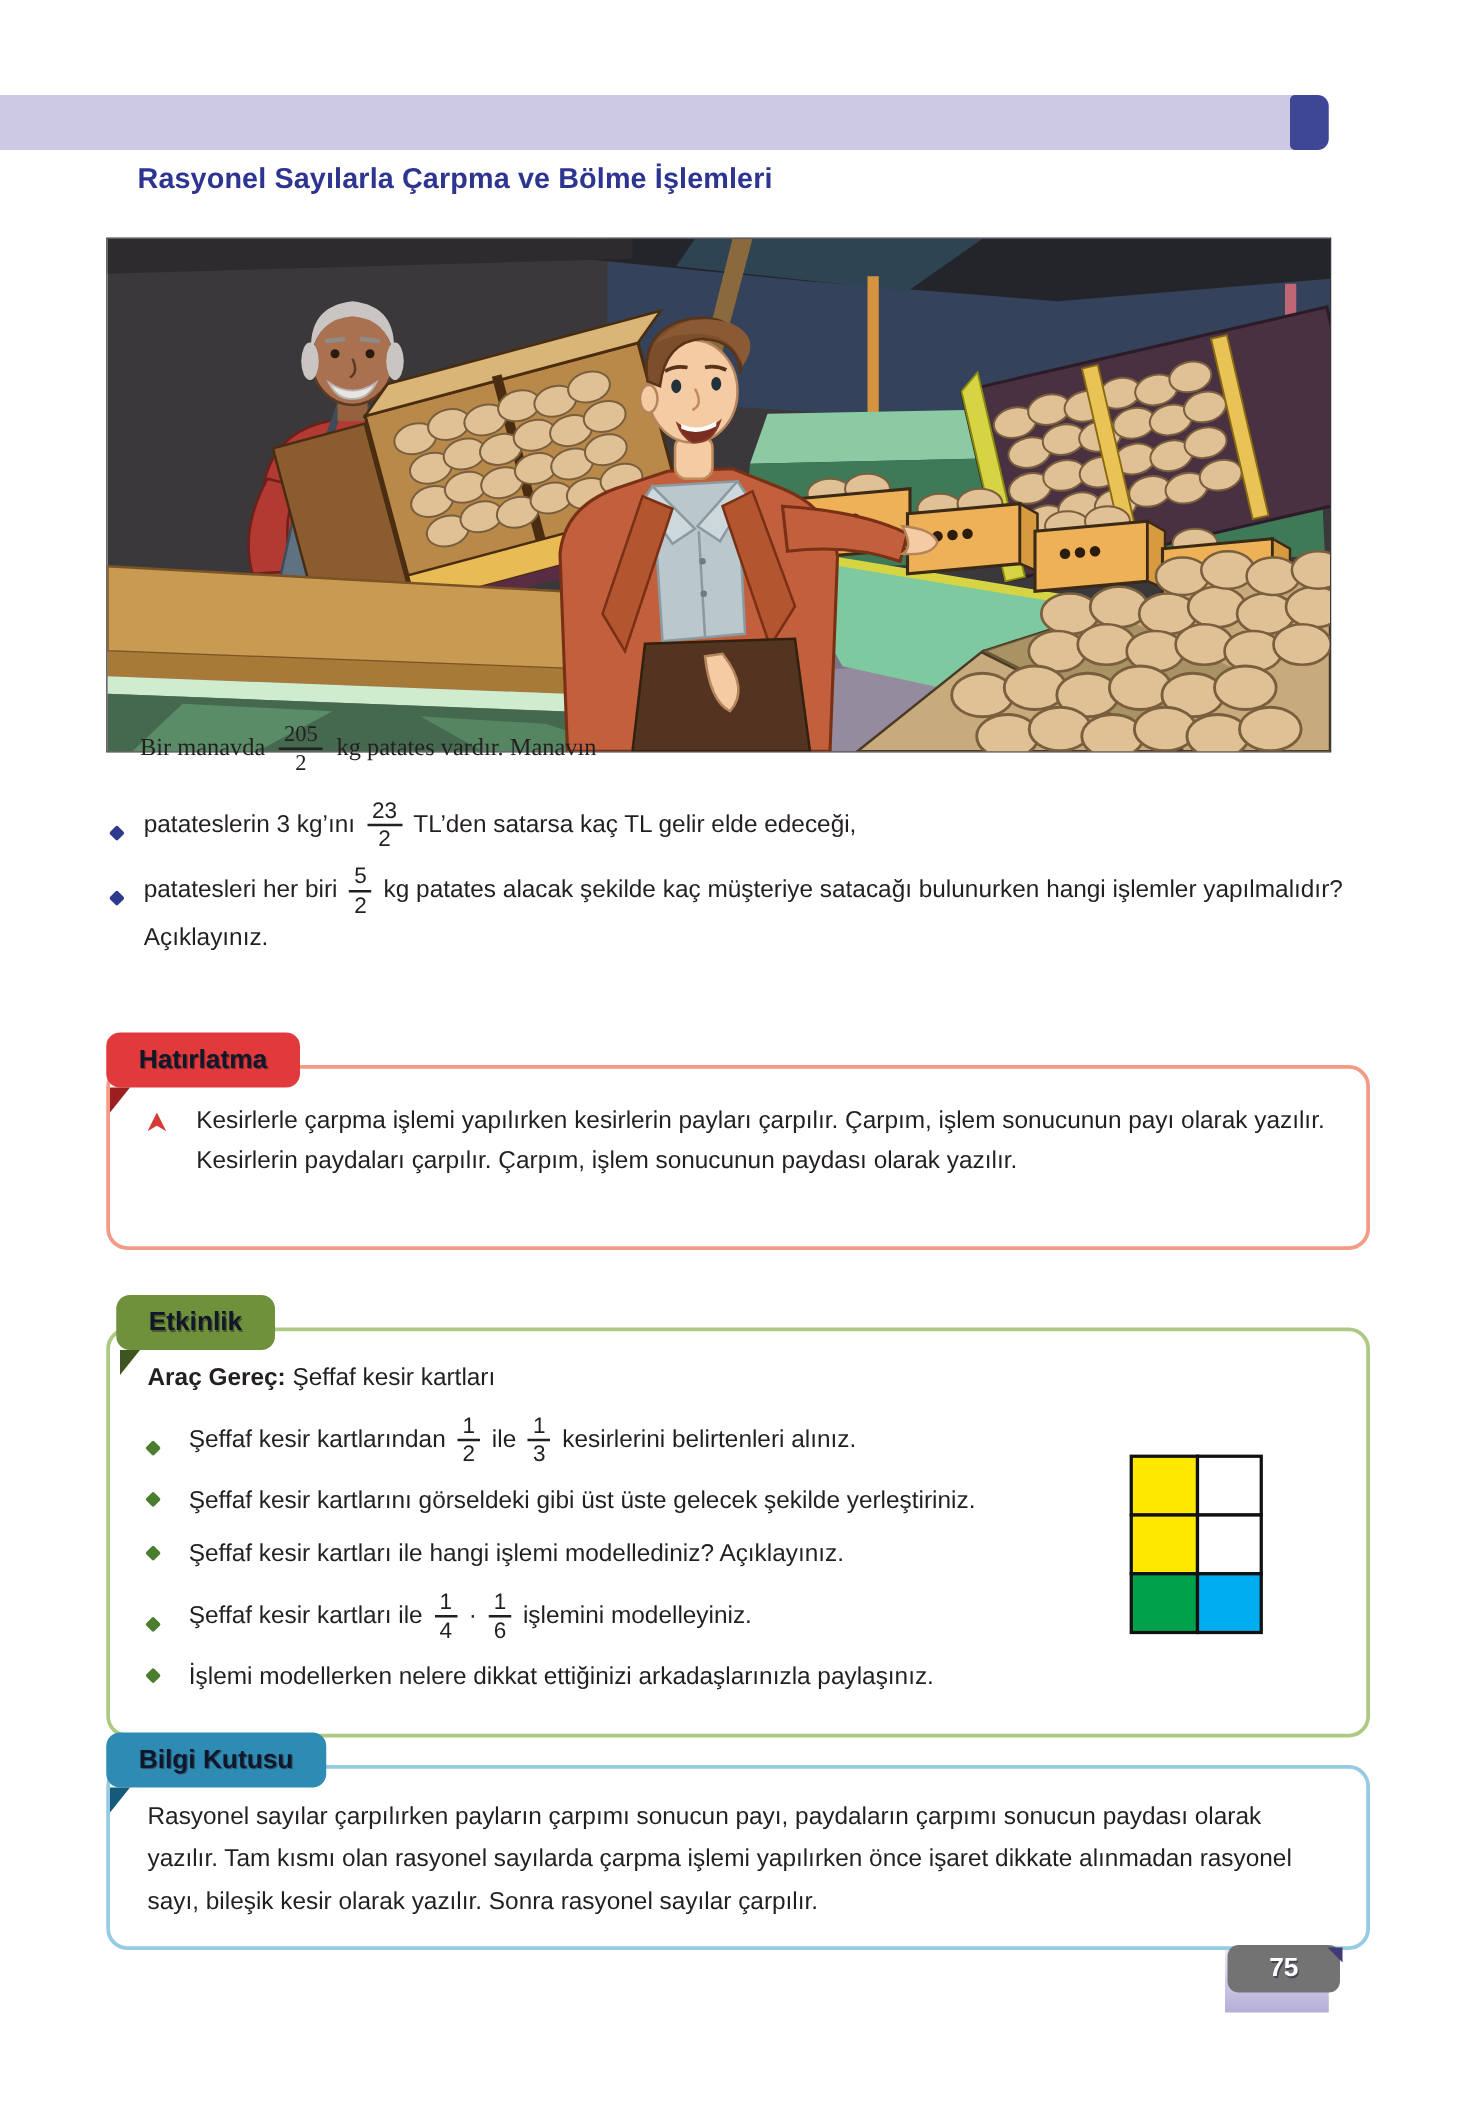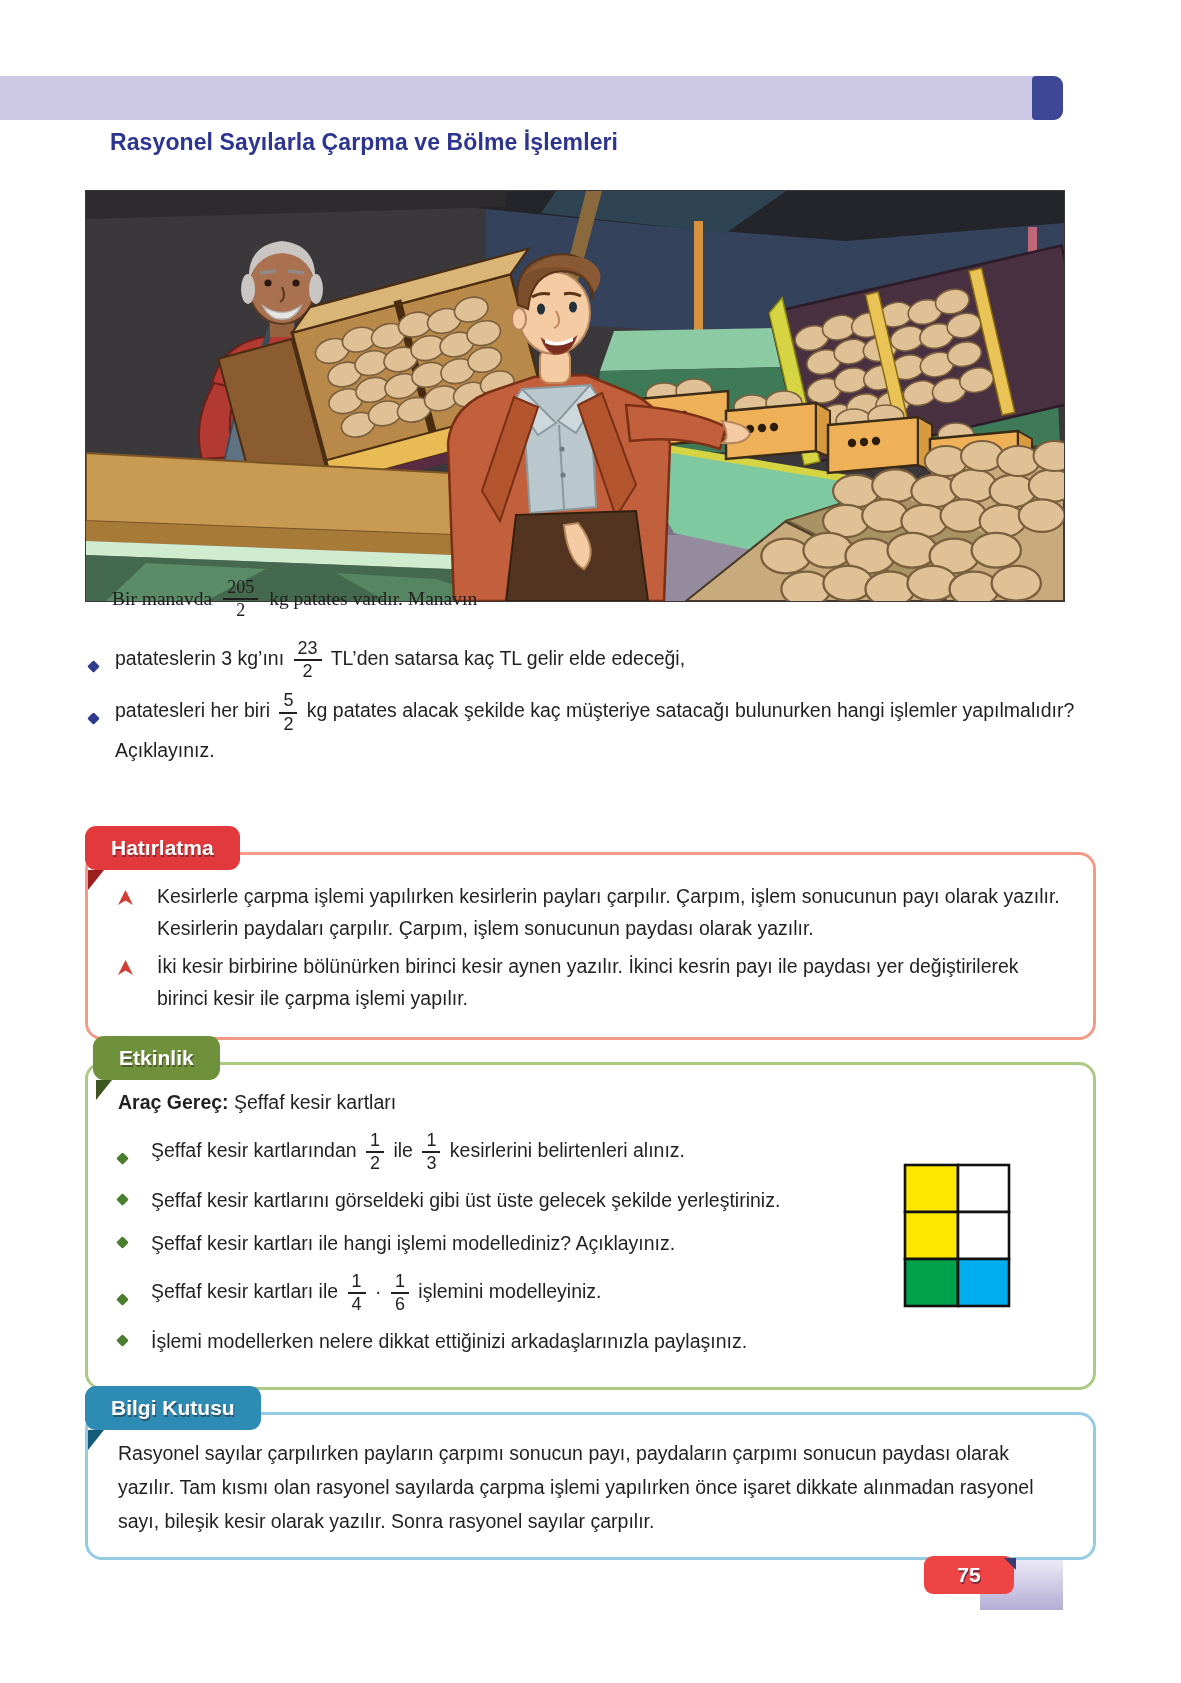"Hatırlatma" .tab { color: #ffffff -> #0f172a }
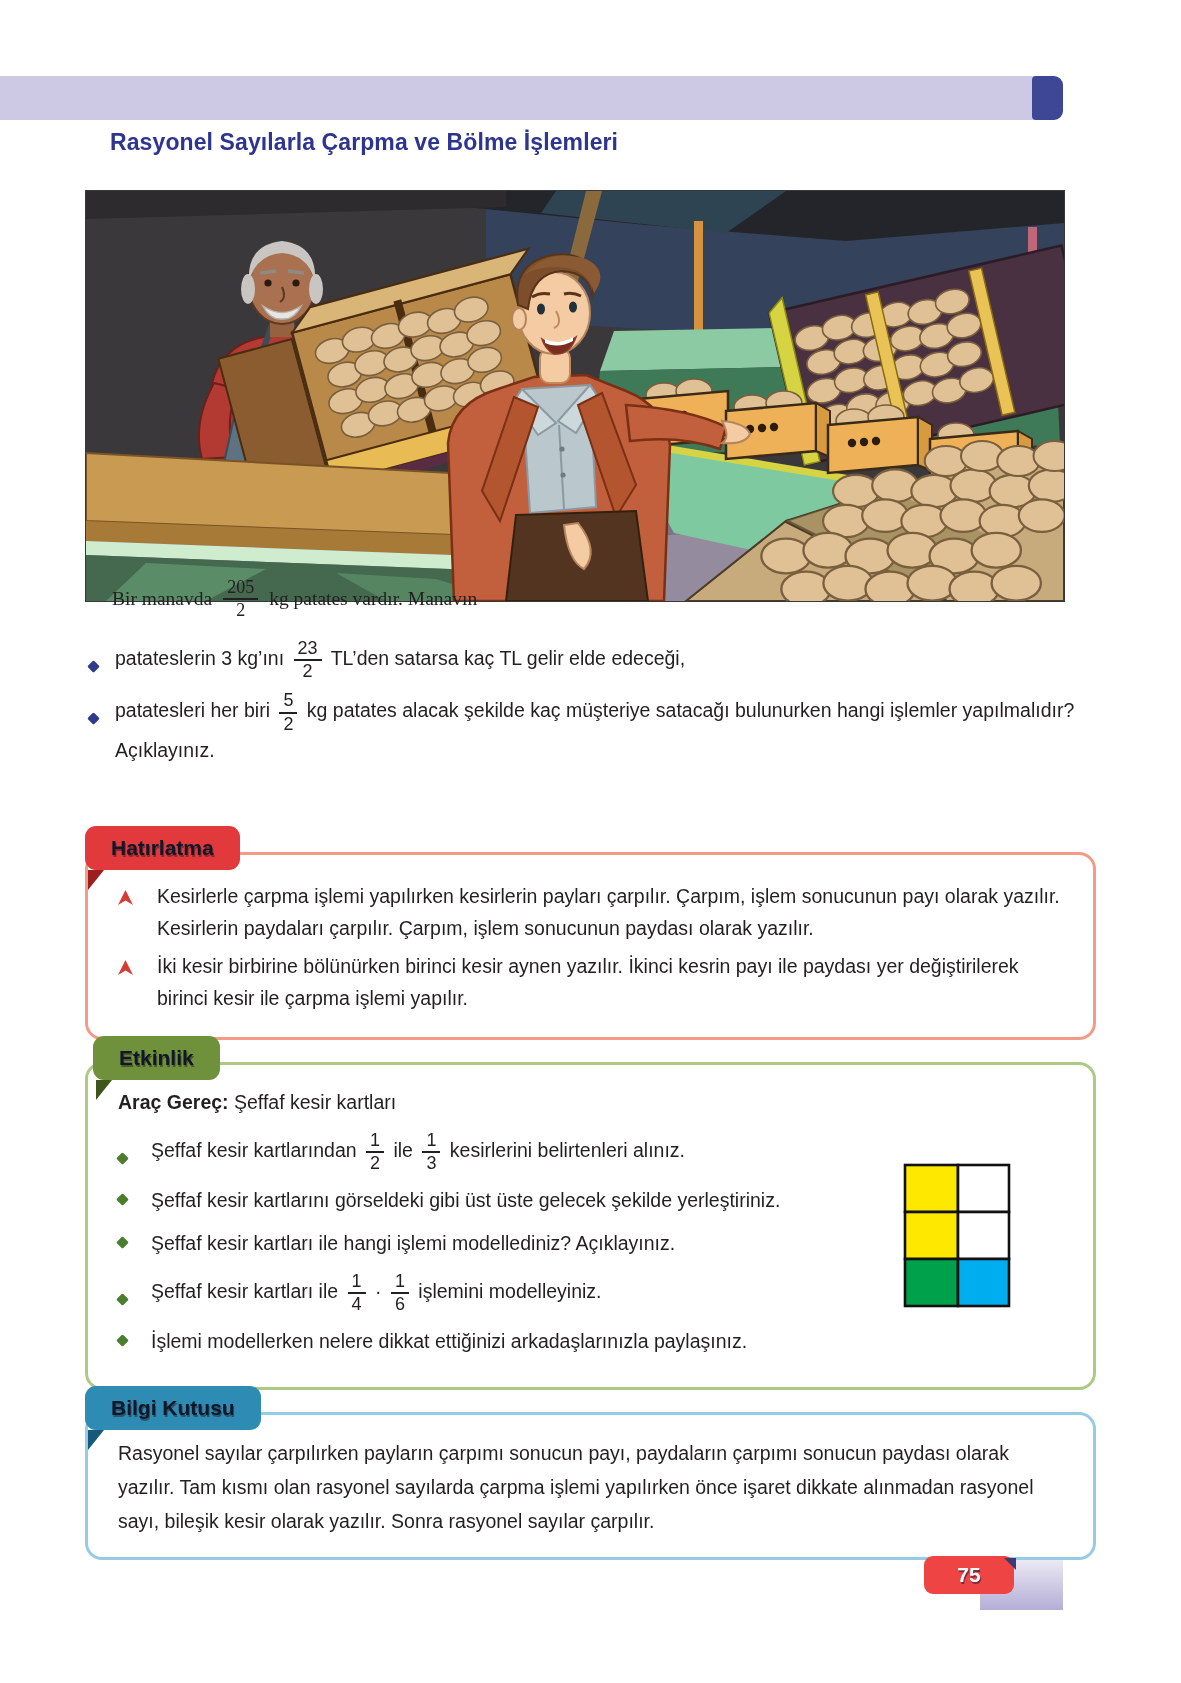"İki kesir birbirine bölünürken birinci" li { html: <li> <svg> <polygon></polygon> </svg> <span>İki kesir birbirine bölünürken birinci kesir aynen yazılır. İkinci kesrin payı ile paydası yer değiştirilerek birinci kesir ile çarpma işlemi yapılır.</span> </li> -> none }
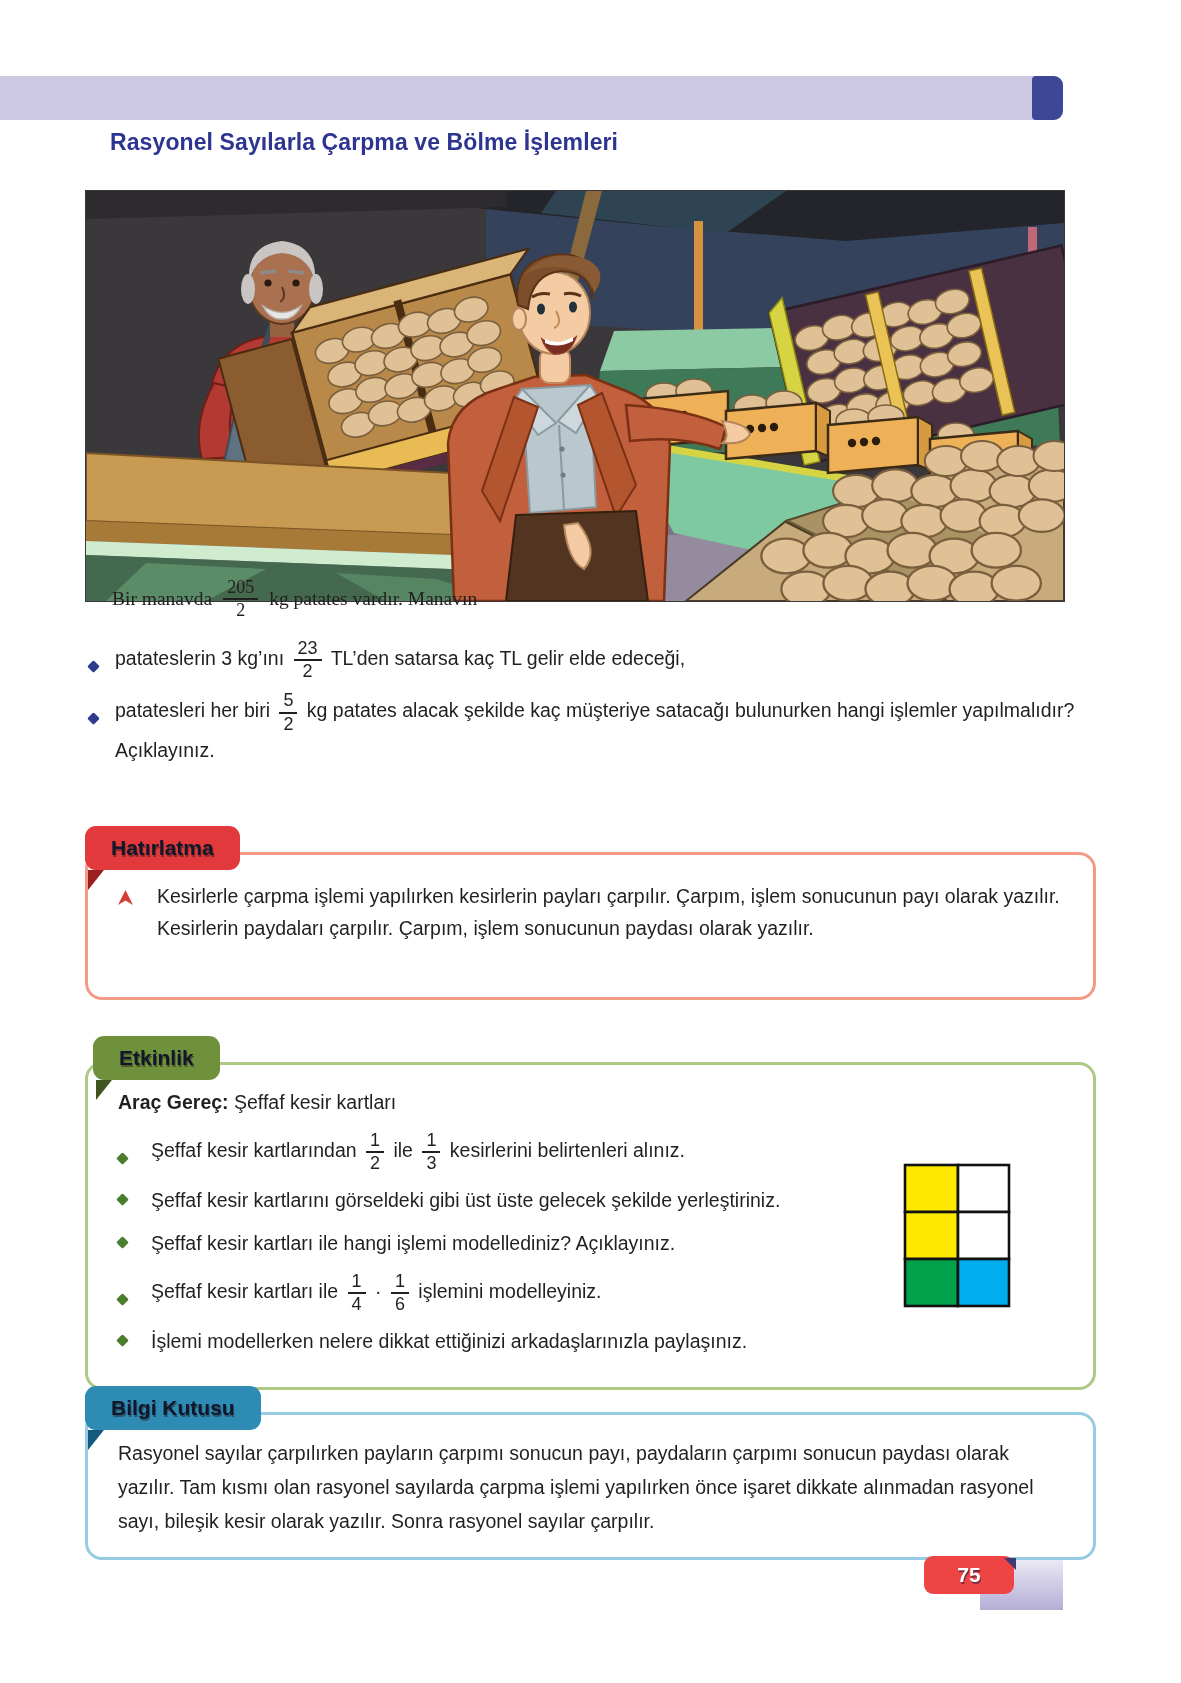"75" .badge { background: #ef4444 -> #737373; left: 924px -> 982px }
